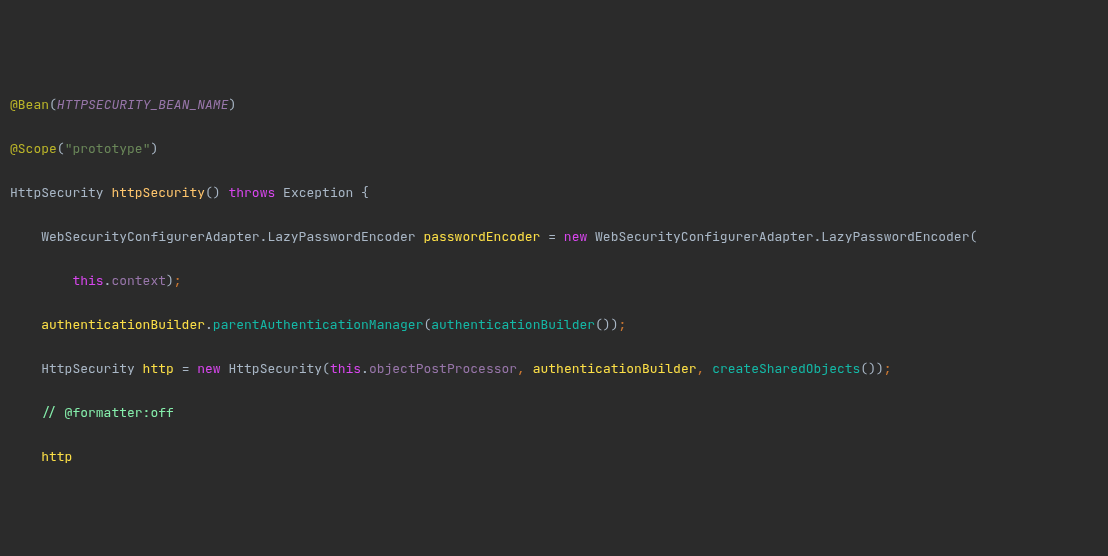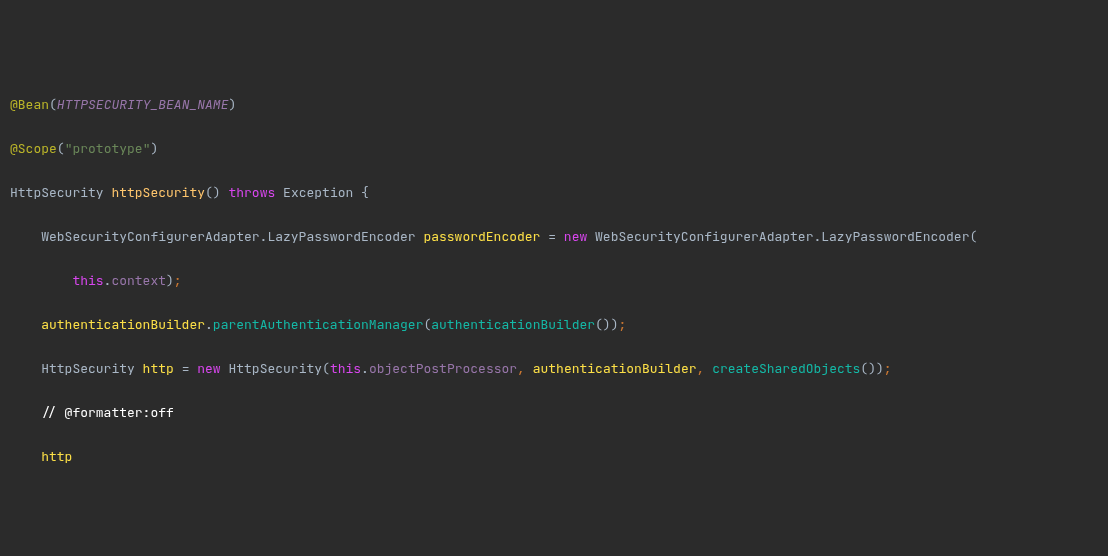"// @formatter:off" .comment { color: #ffffff -> #86efac }
